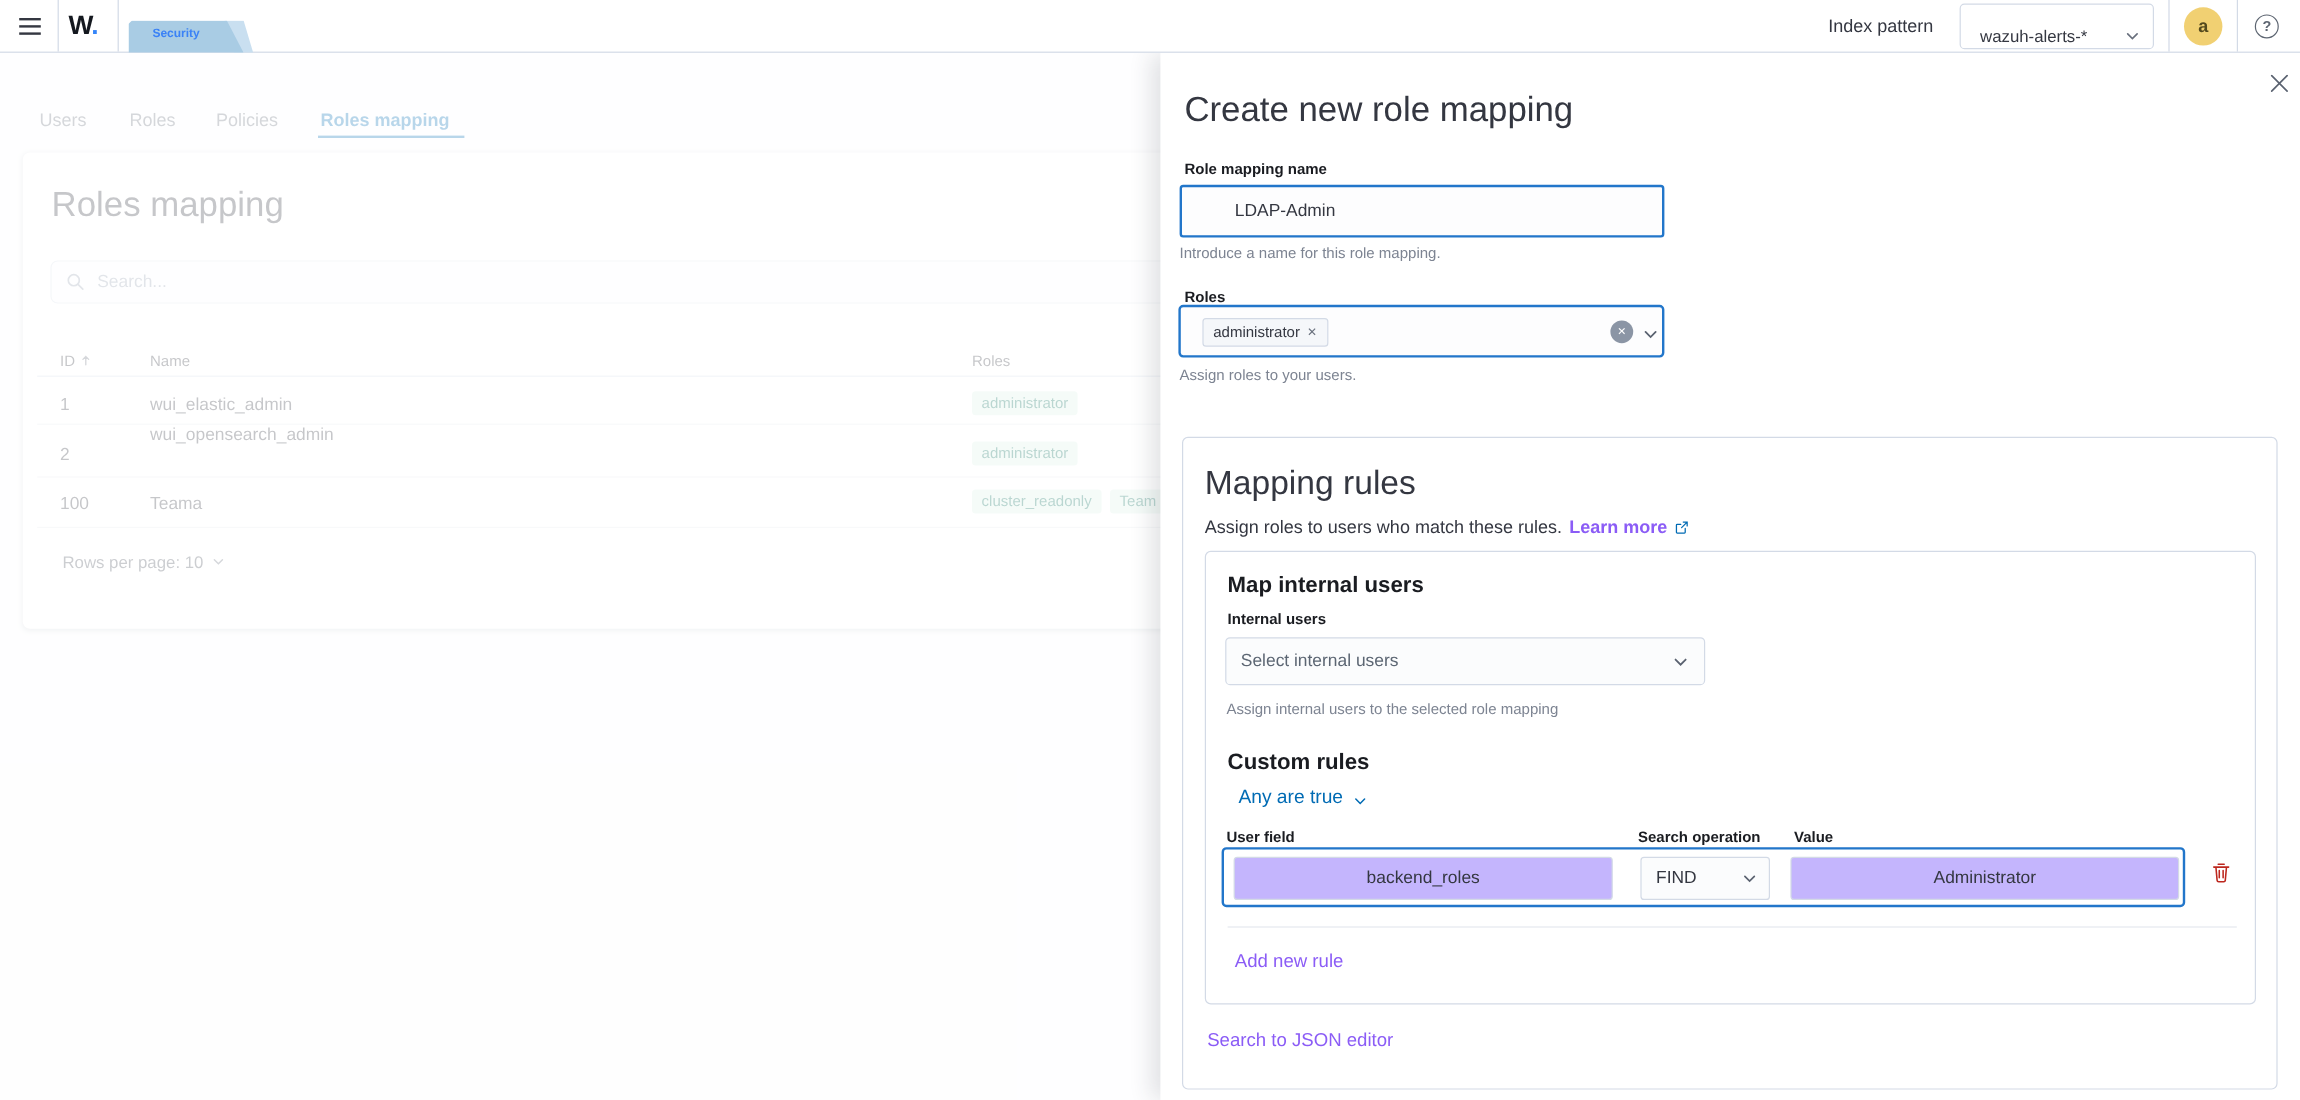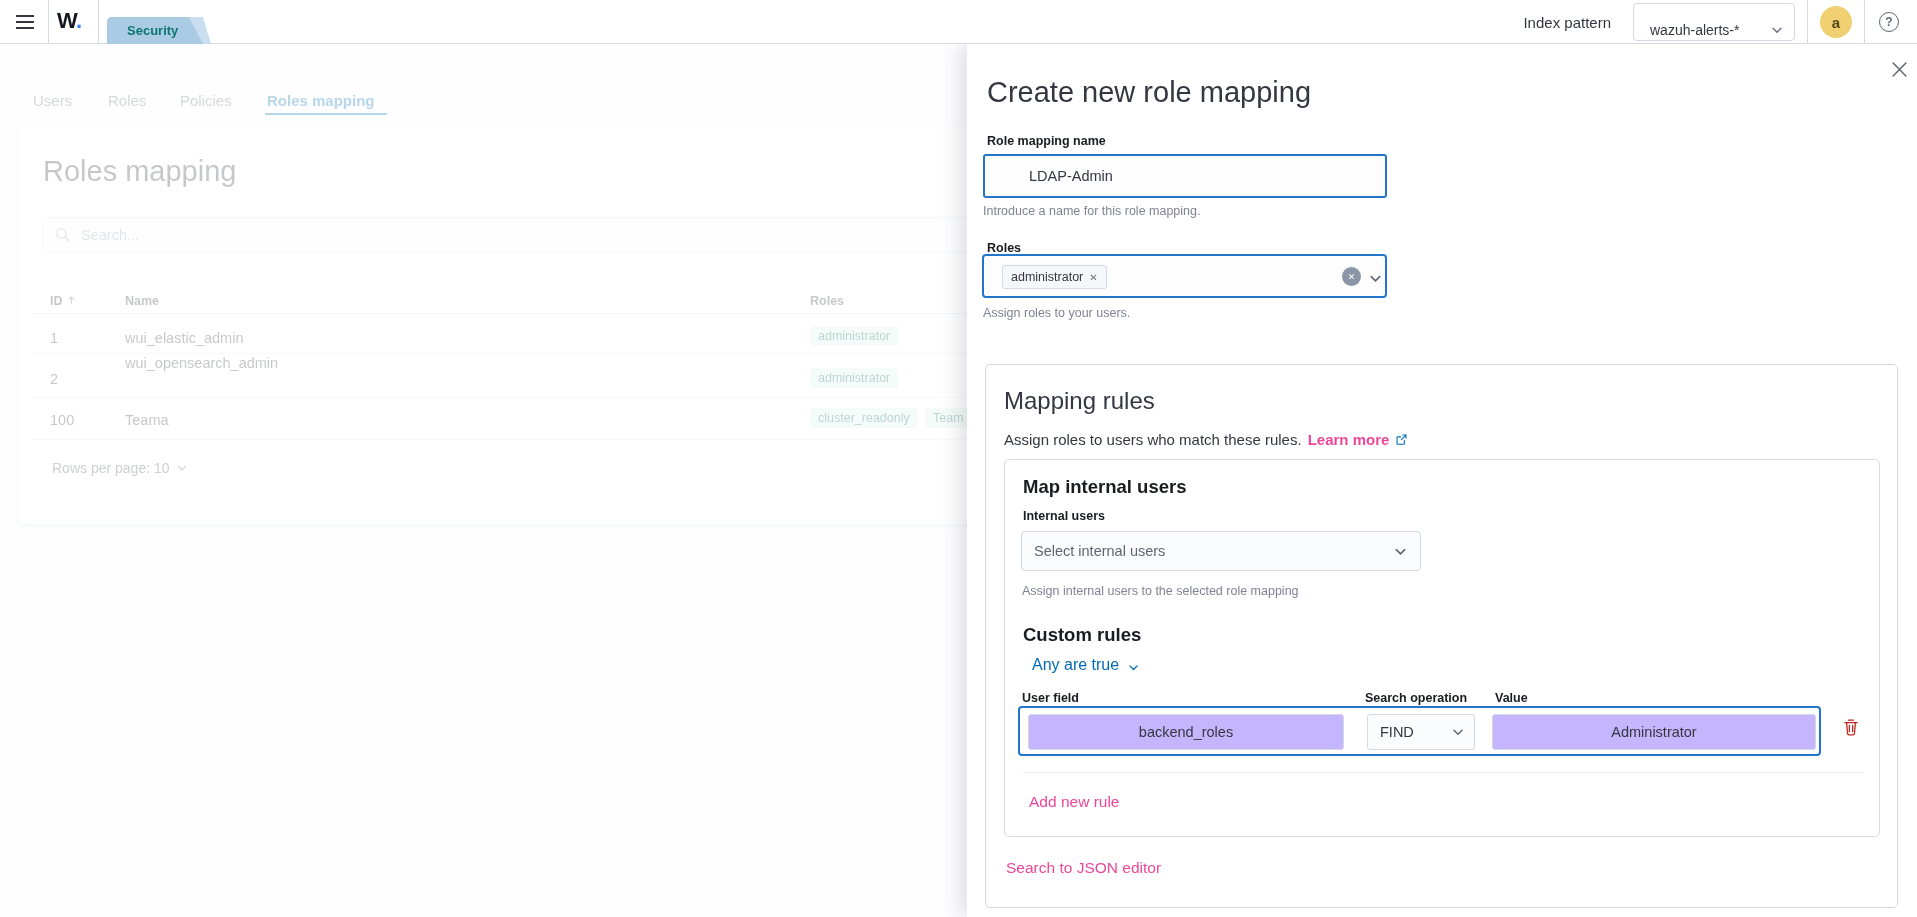"Security" .sec-tab .label { color: #0f766e -> #3b82f6; font-size: 13px -> 10px }
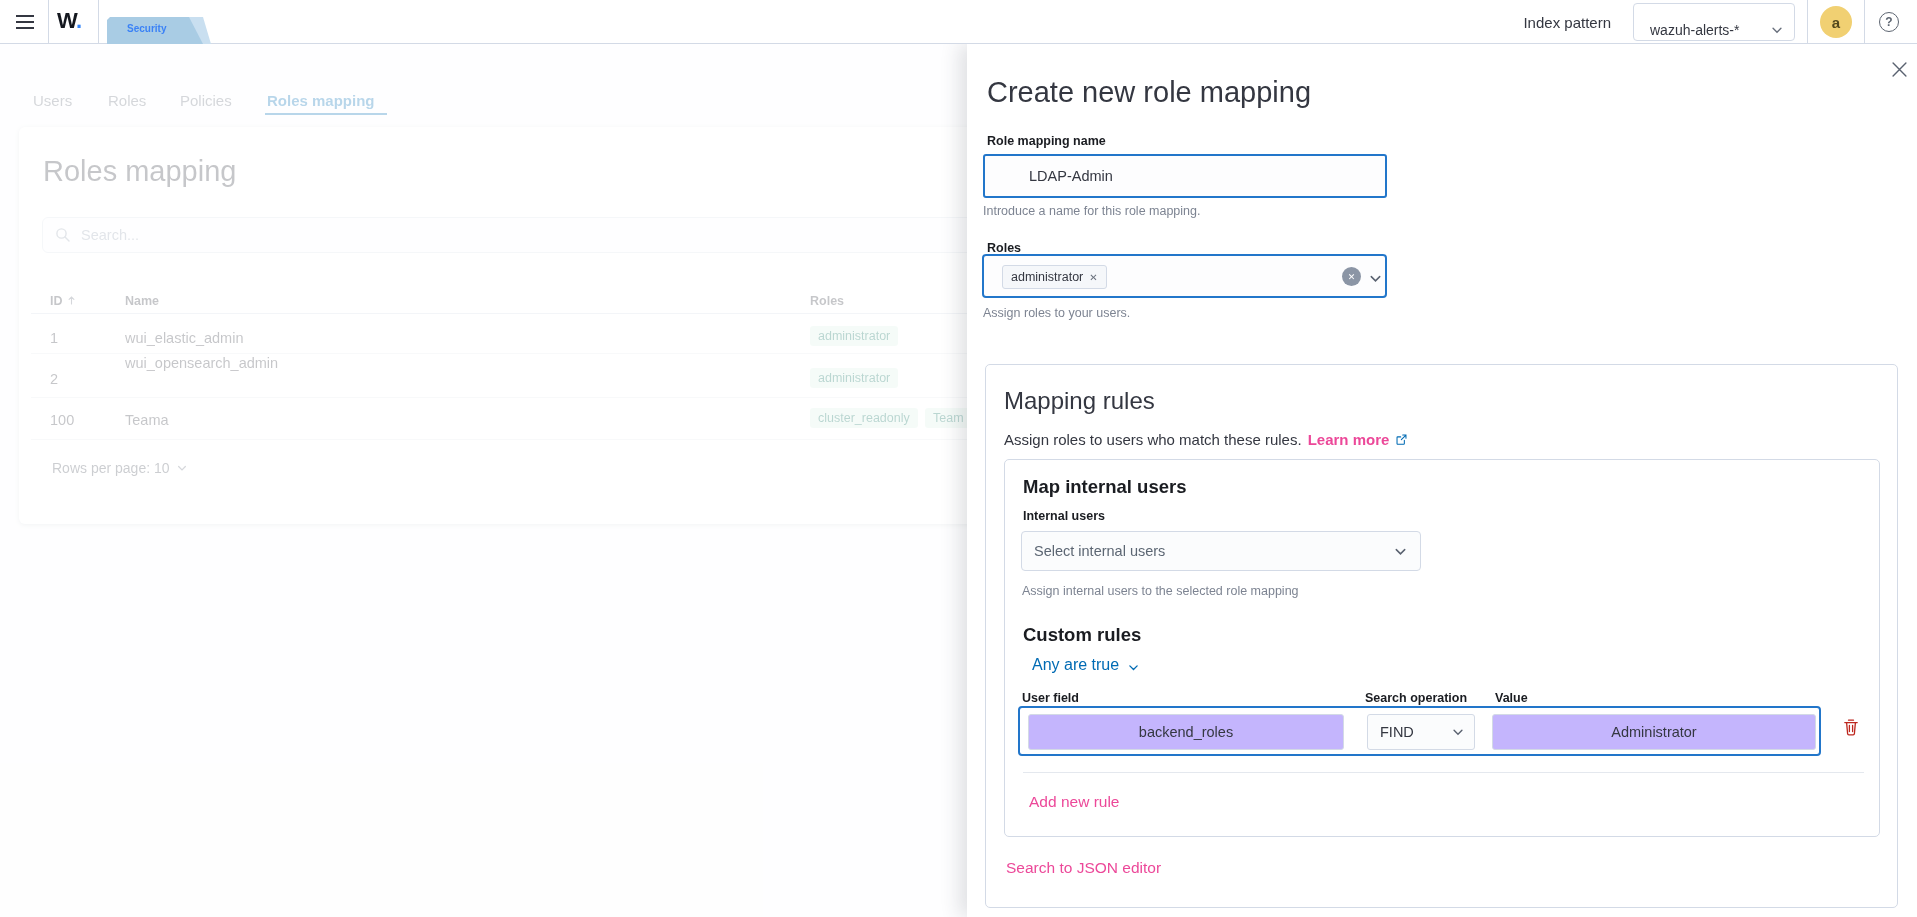"ID" .th { font-weight: 700 -> 400 }
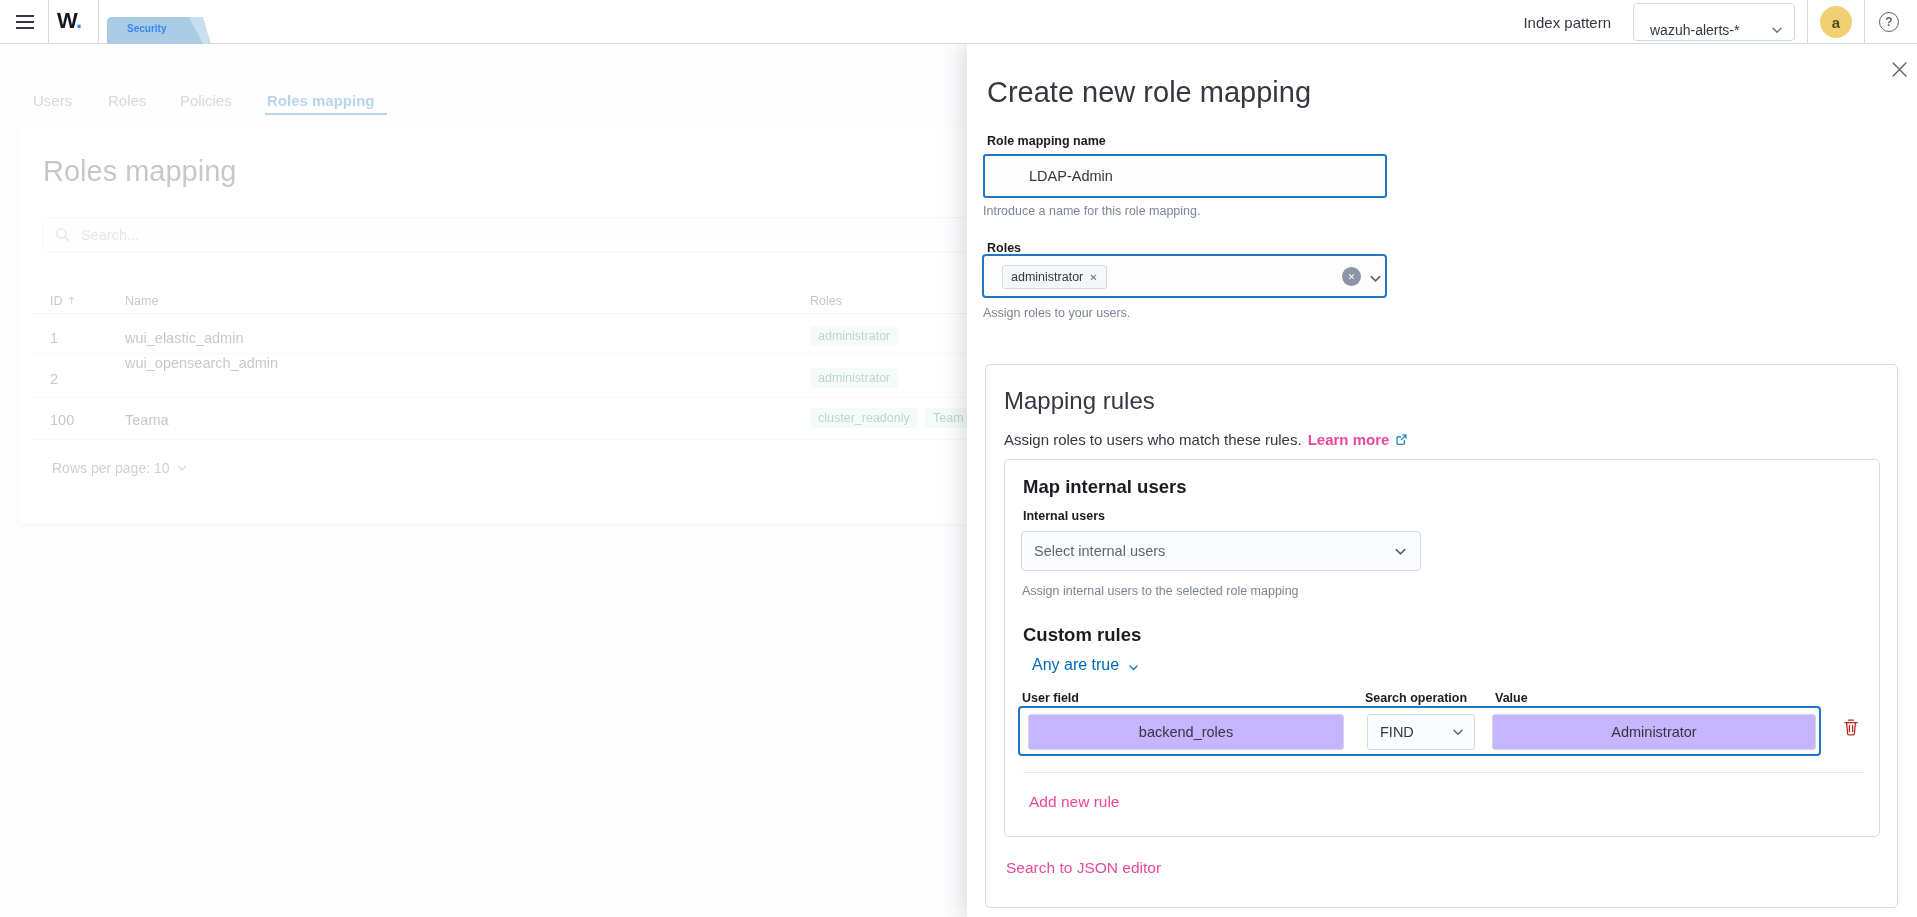"Mapping rules" .mr-title { font-size: 24px -> 28px }
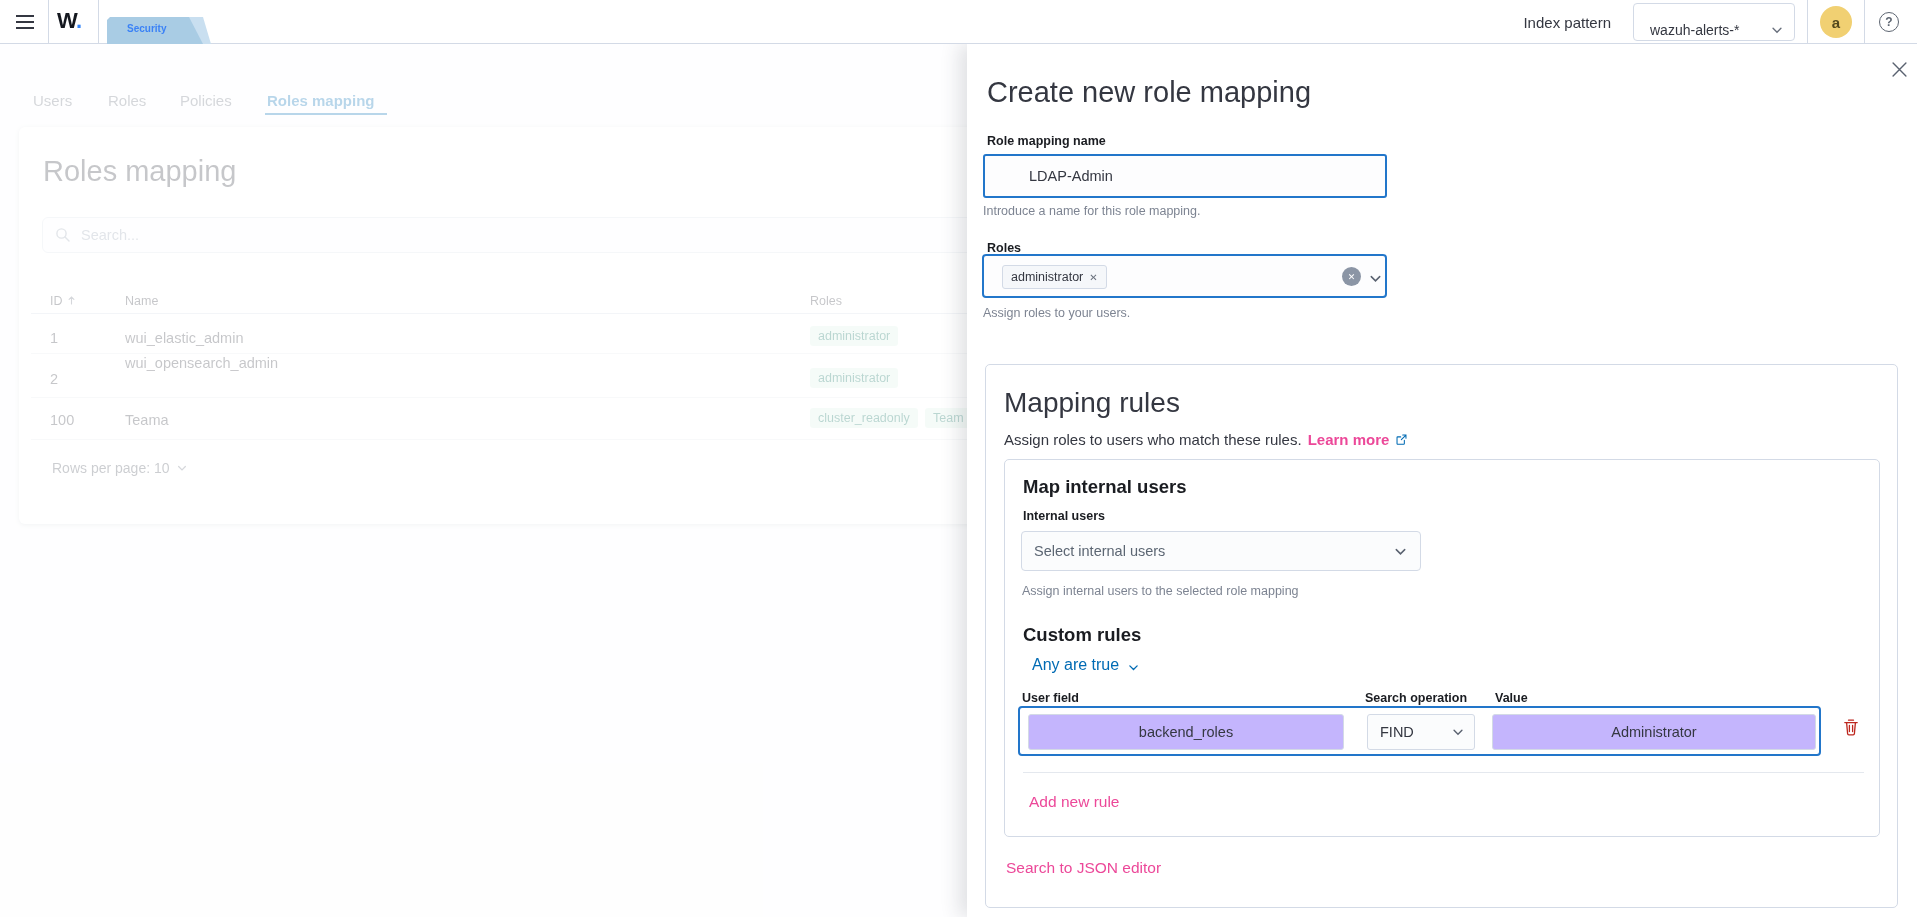"Learn more" .link { color: #ec4899 -> #8b5cf6 }
